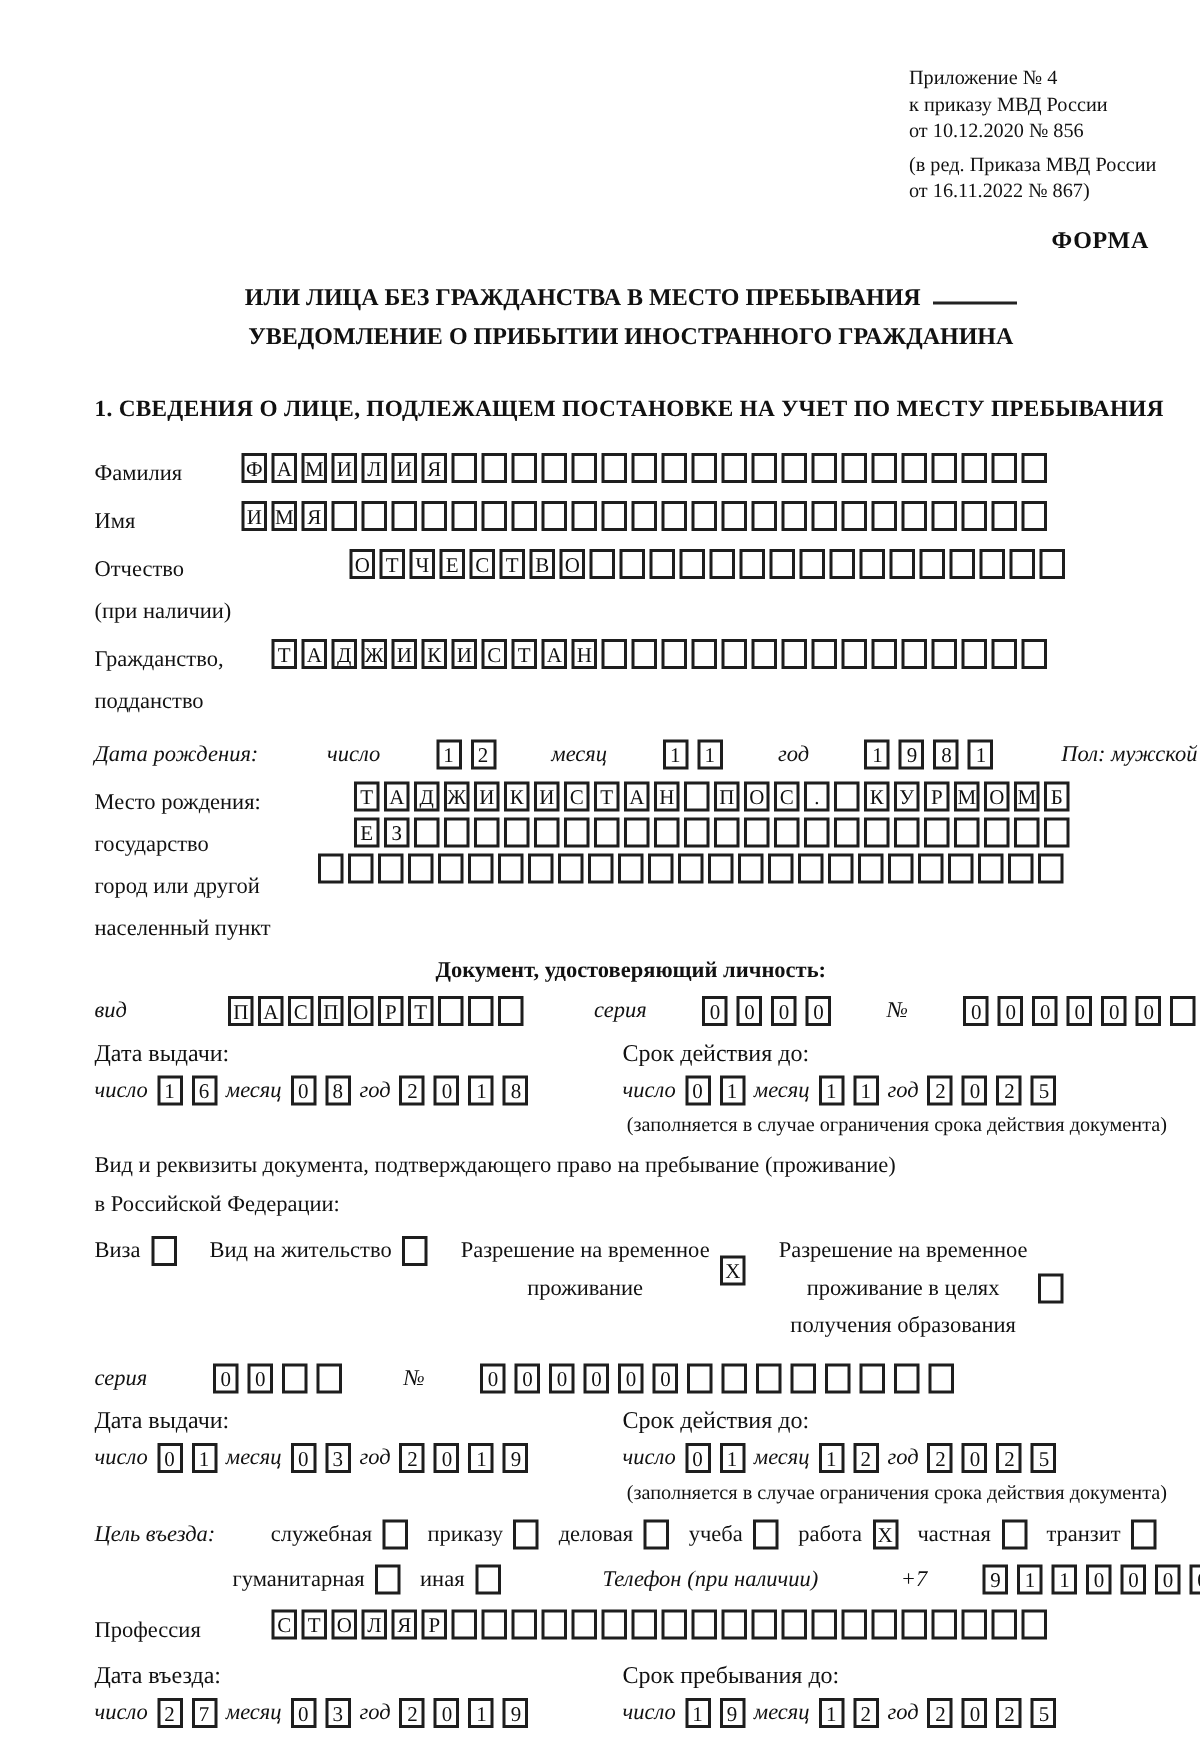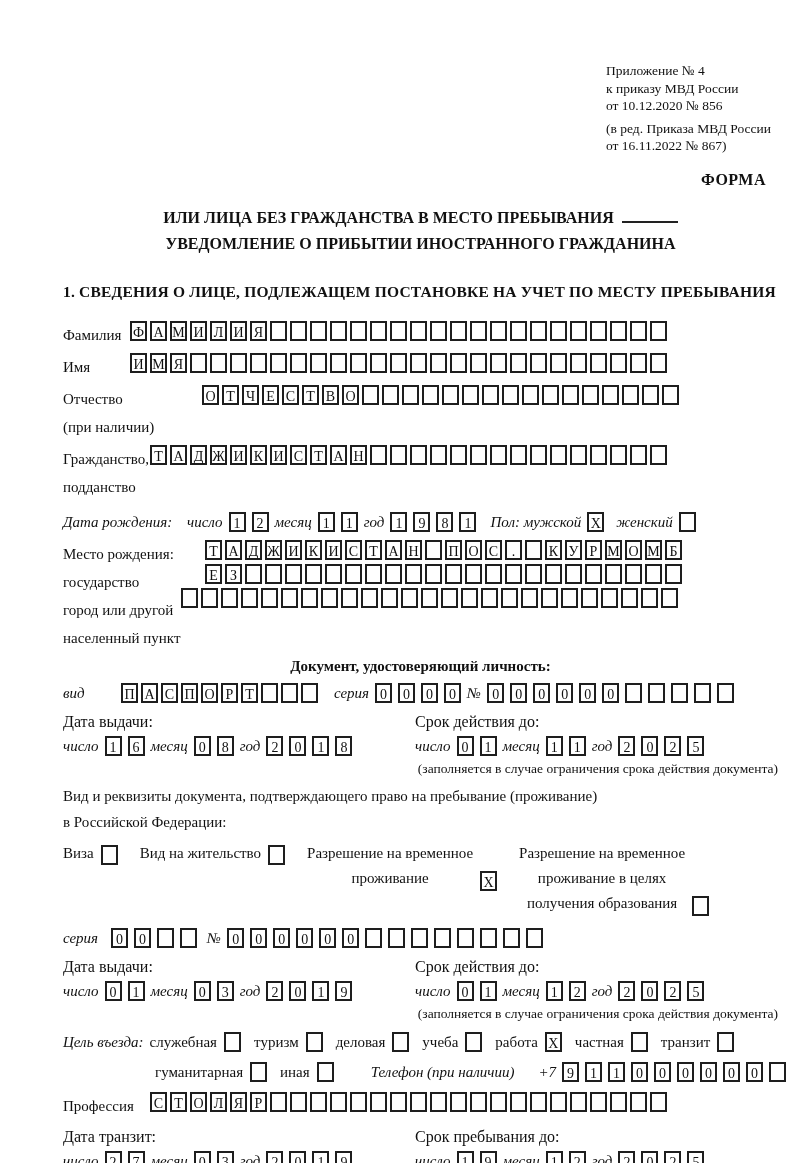"Приложение № 4" .page { padding: 62px 22px 0 63px -> 43px 22px 0 63px }
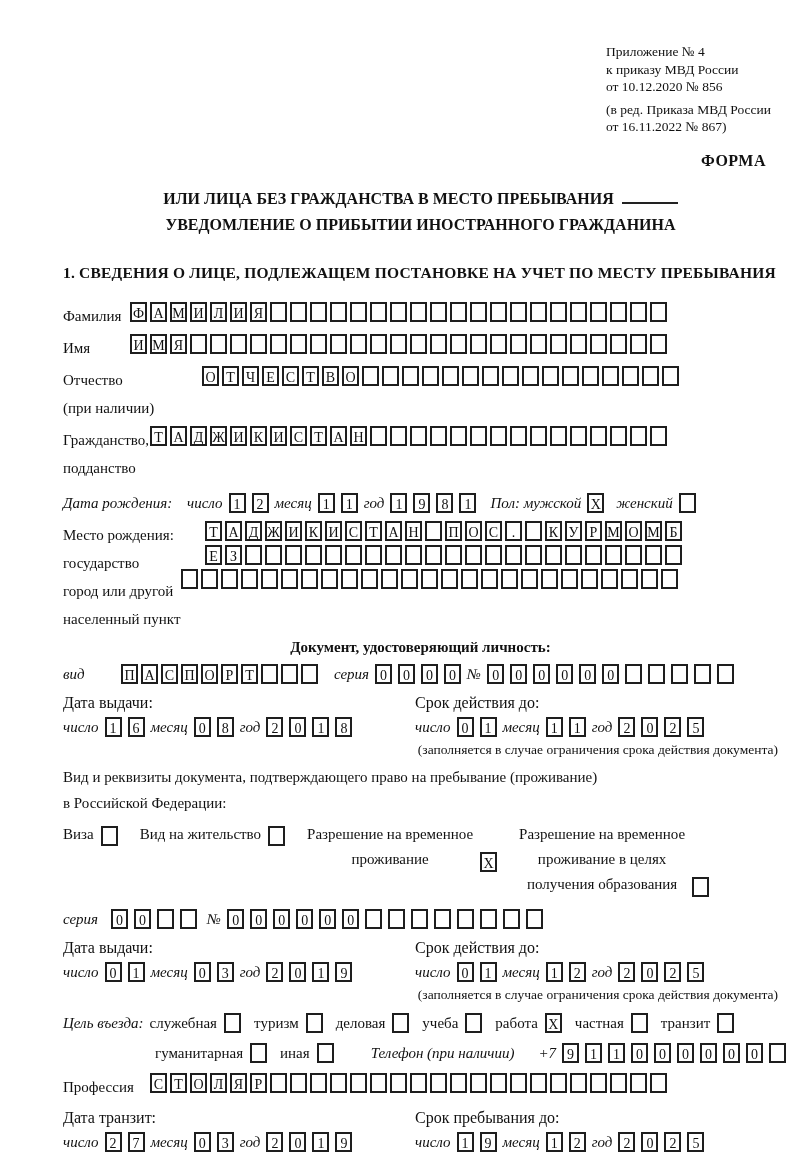"Фамилия" .frow { gap: none -> 31px }
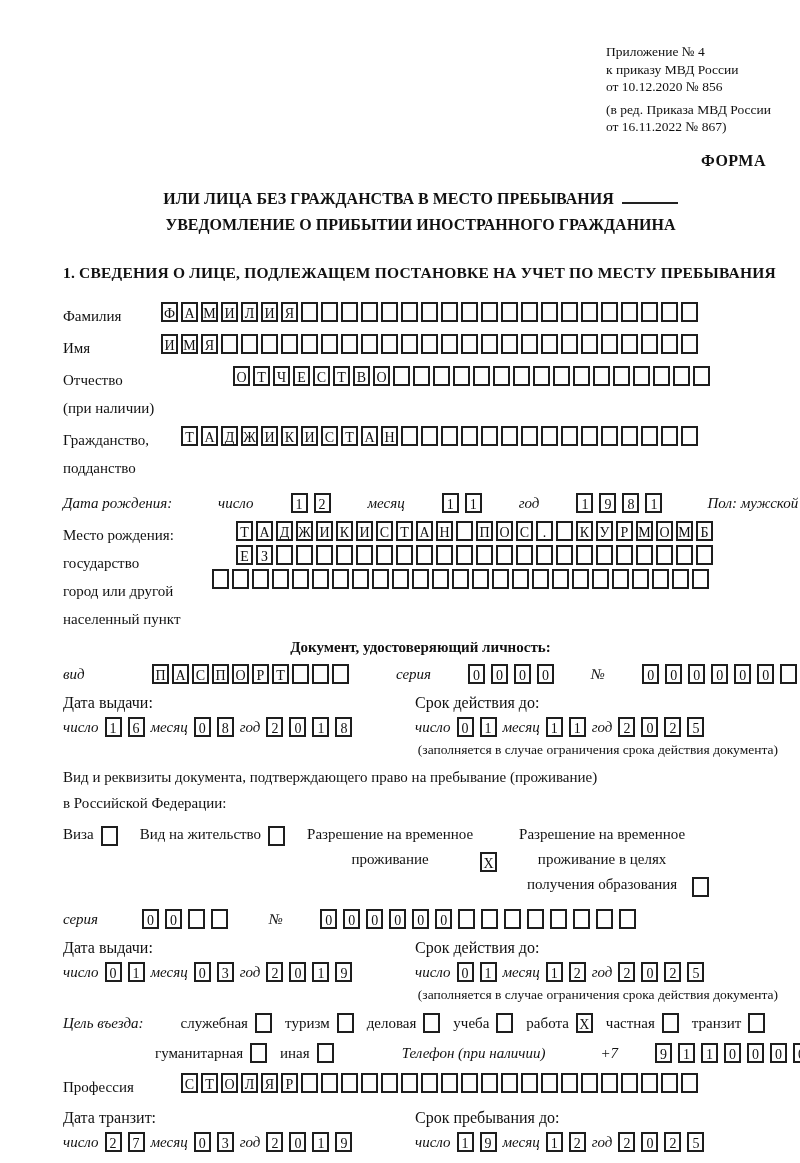"Виза" .opts .opt { align-items: flex-end -> center }
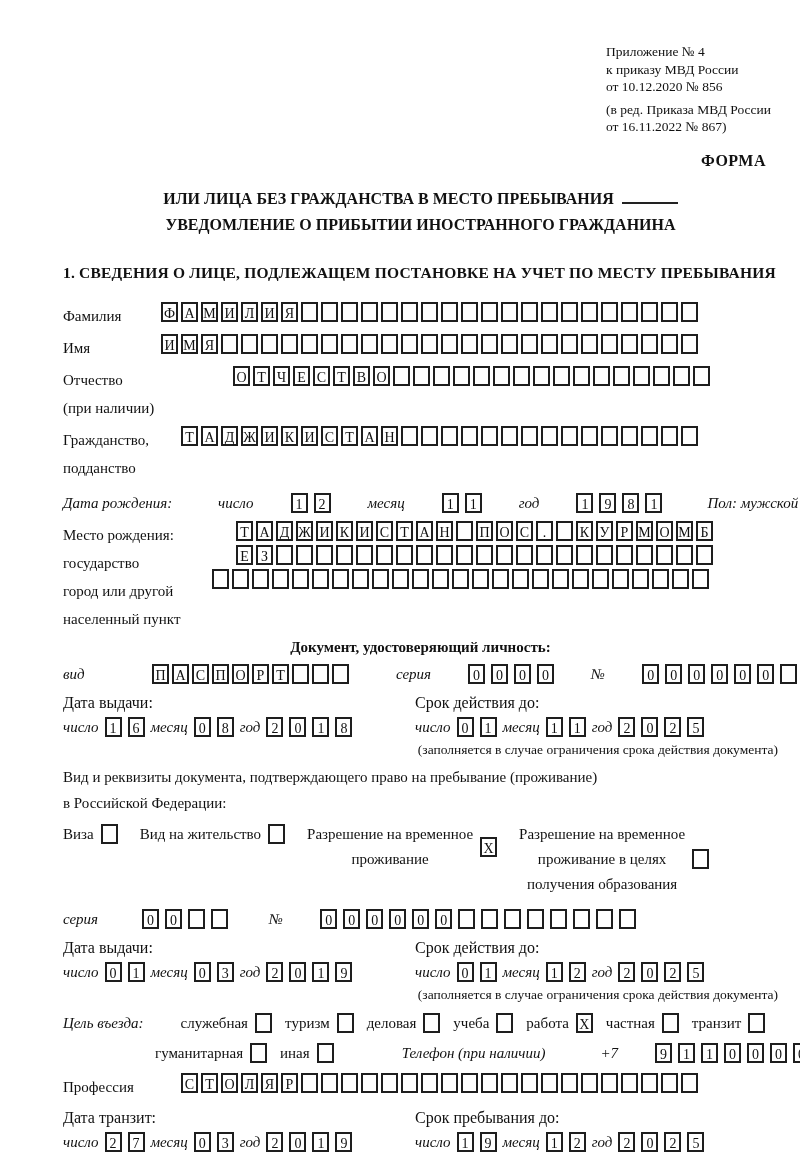"туризм" span.opt-label { text: туризм -> приказу }
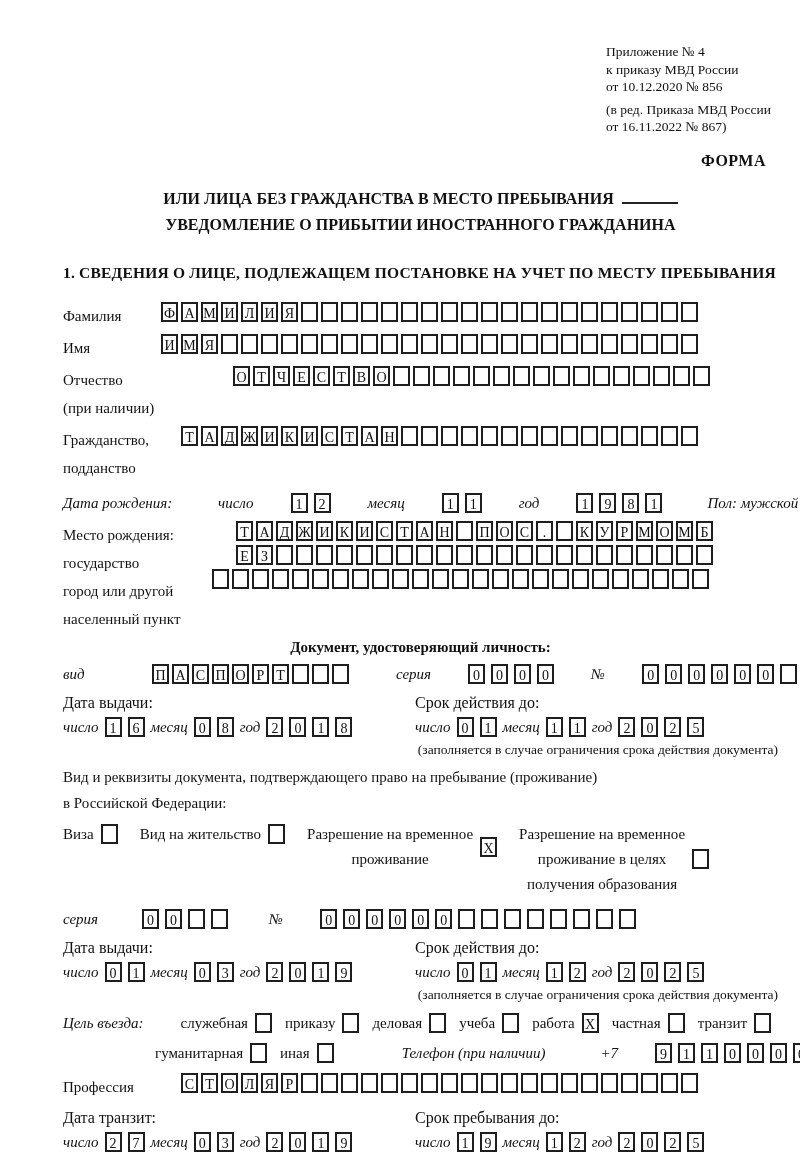"Дата транзит:" div.dhead { text: транзит -> въезда }
